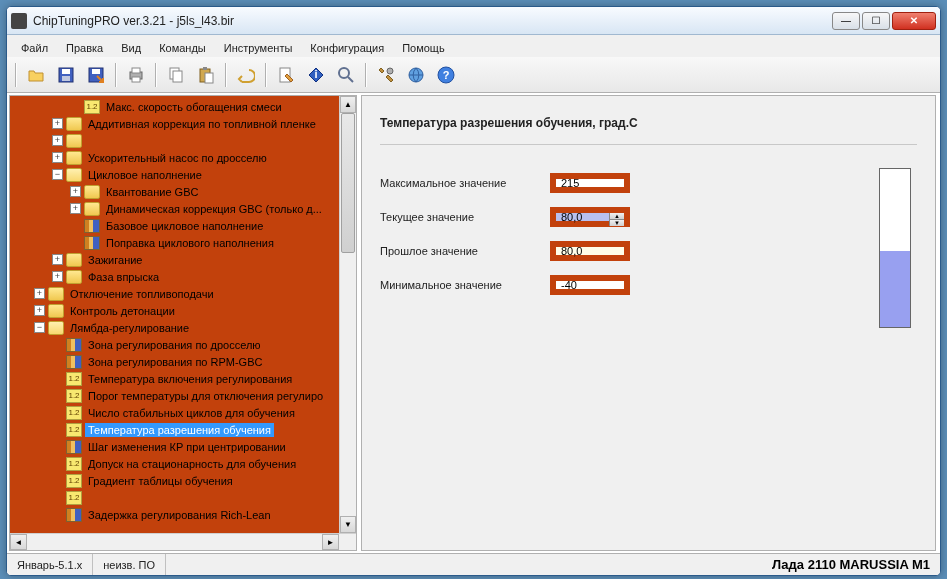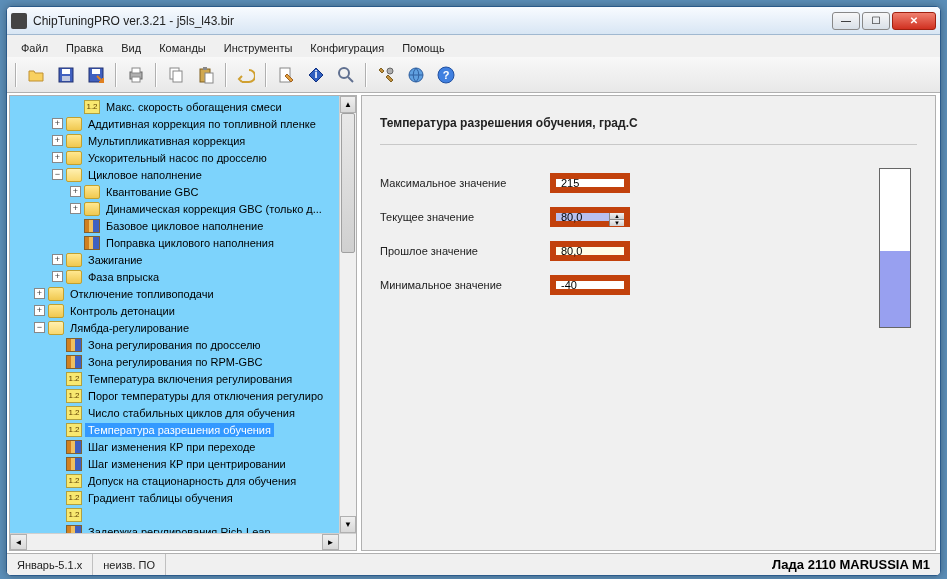"1.2" .tree { background: #7dd3fc -> #c2410c }
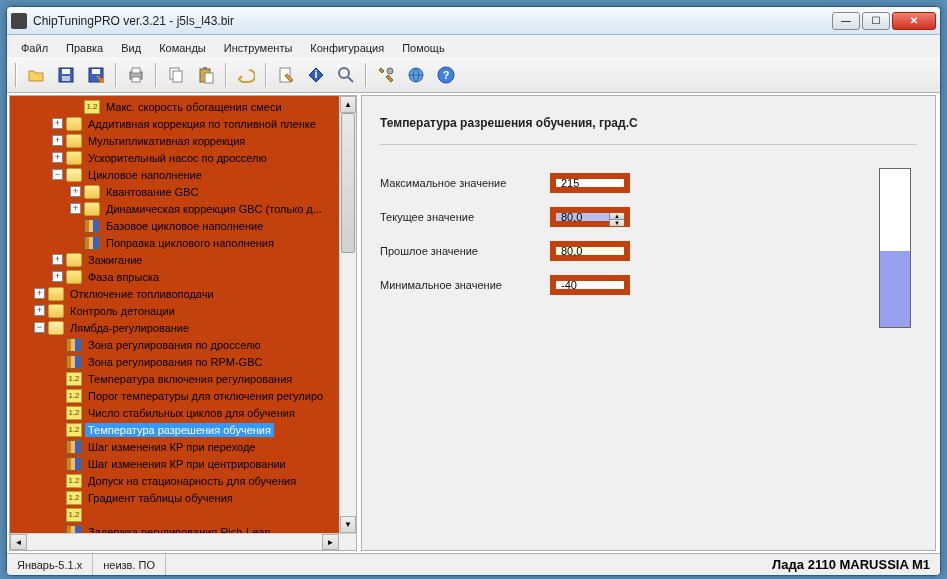"Мультипликативная коррекция" span.lbl { html: <span>Мультипликативная коррекция</span> -> none }
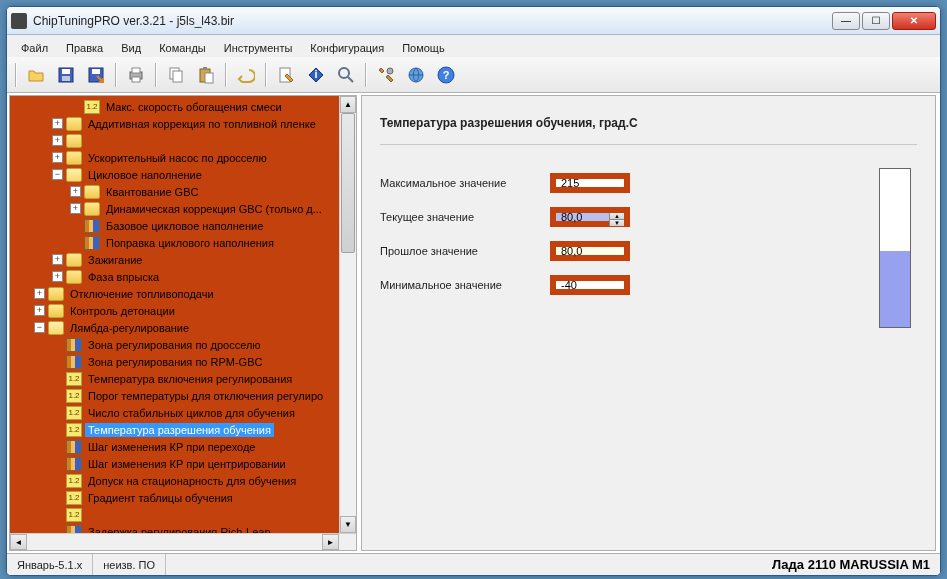"Шаг изменения КР при переходе" div.node { html: <div> <span></span> <span></span> <span>Шаг изменения КР при переходе</span> </div> -> none }
